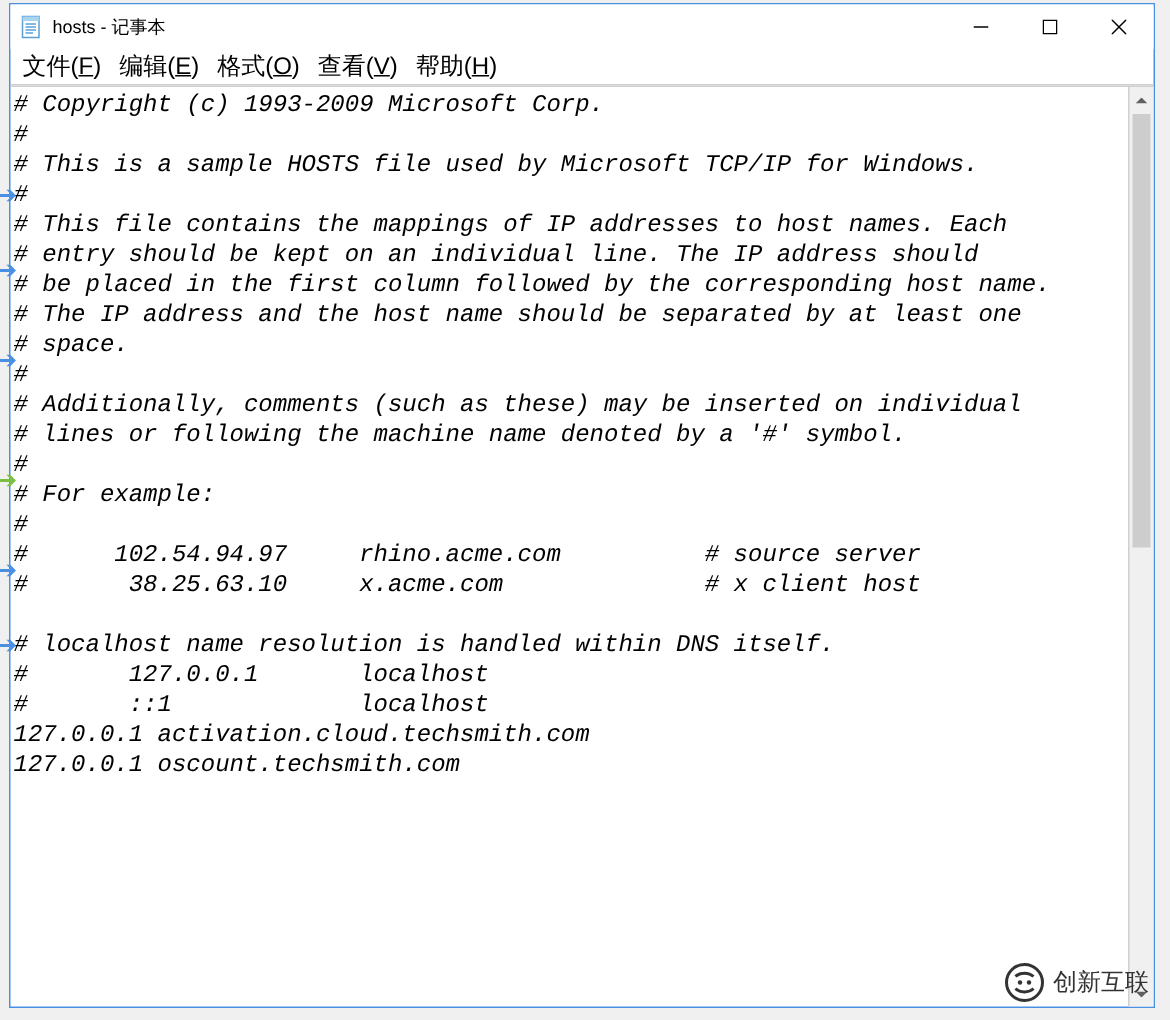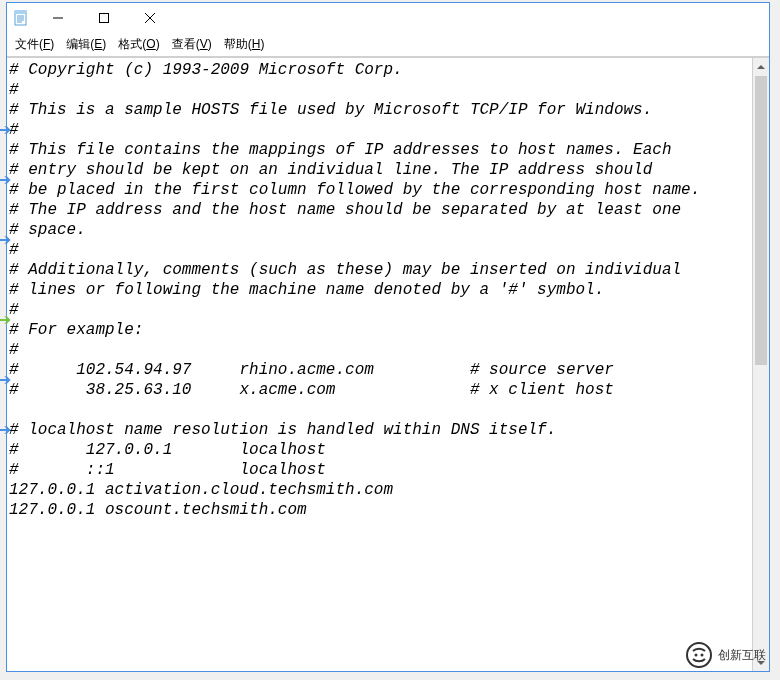"hosts - 记事本" span.title { html: none -> <span>hosts - 记事本</span> }
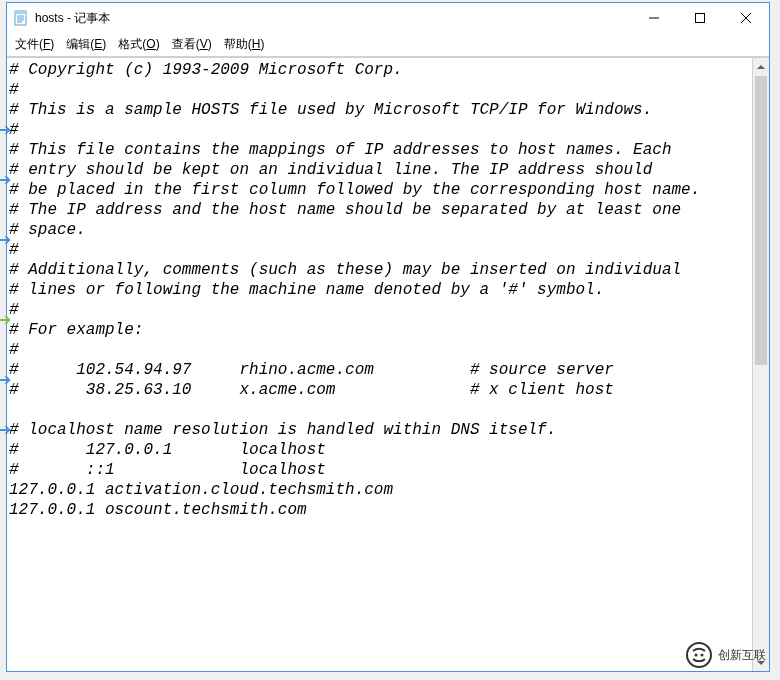"文件(F)" .menu-bar { font-size: 12px -> 16px }
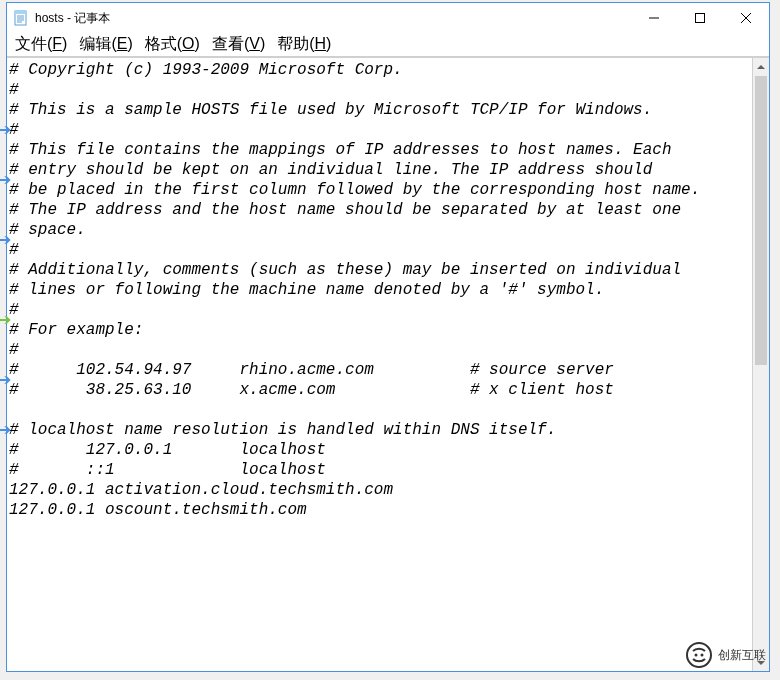"创新互联" .watermark { font-size: 12px -> 16px }
